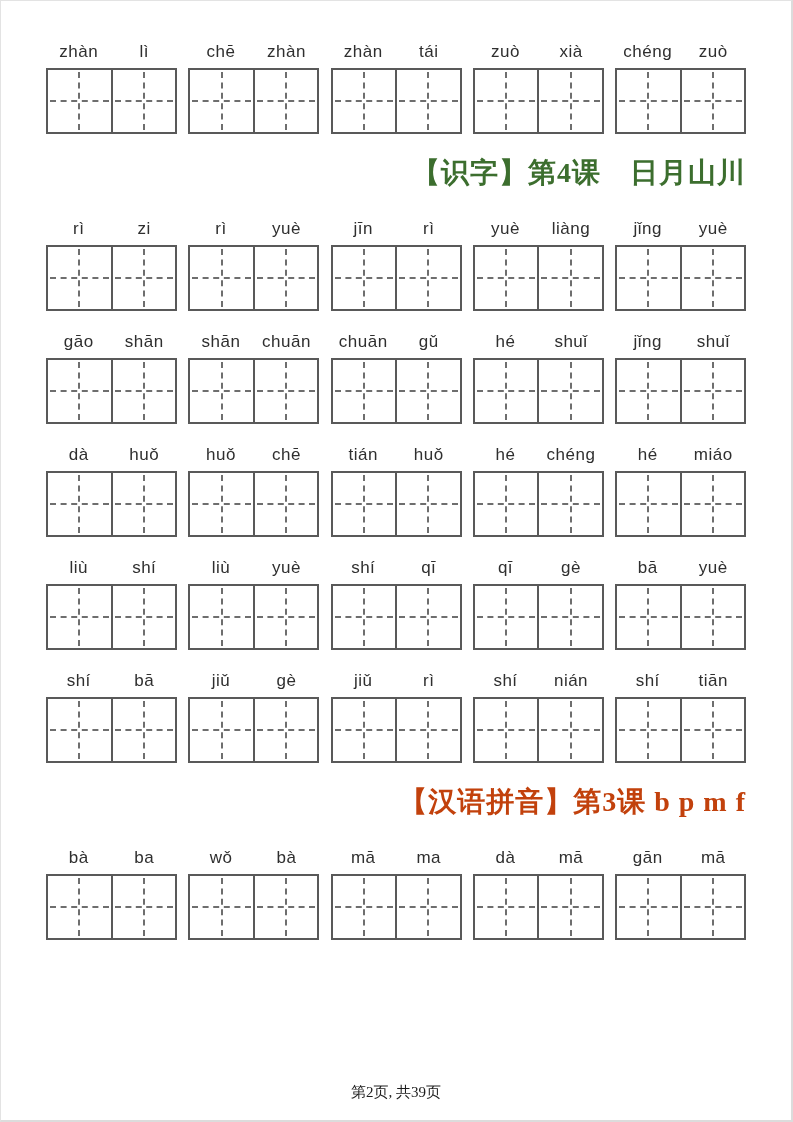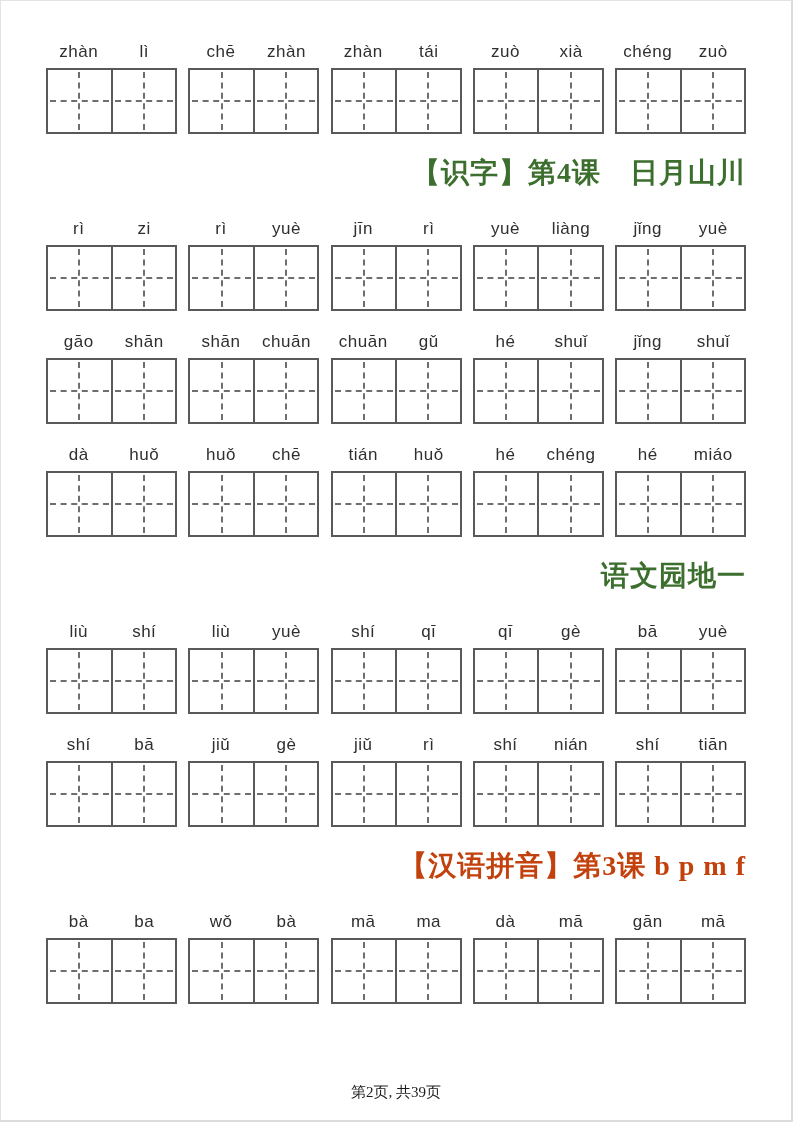"语文园地一" div.section-heading { html: <div>语文园地一</div> -> none }
